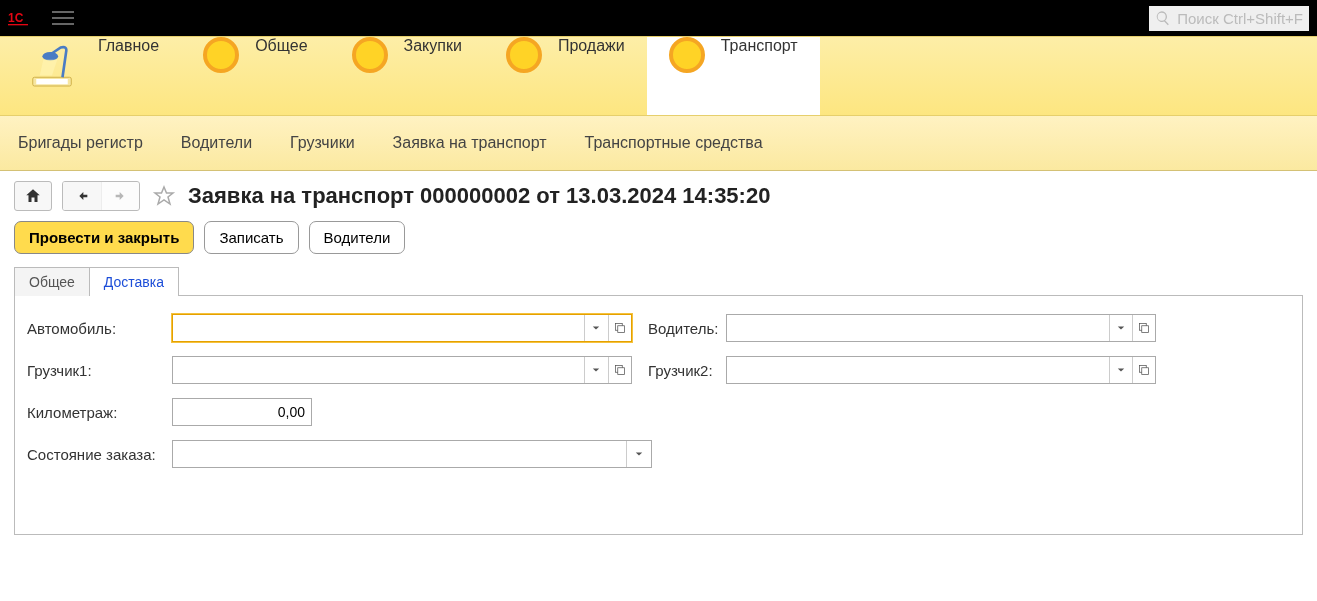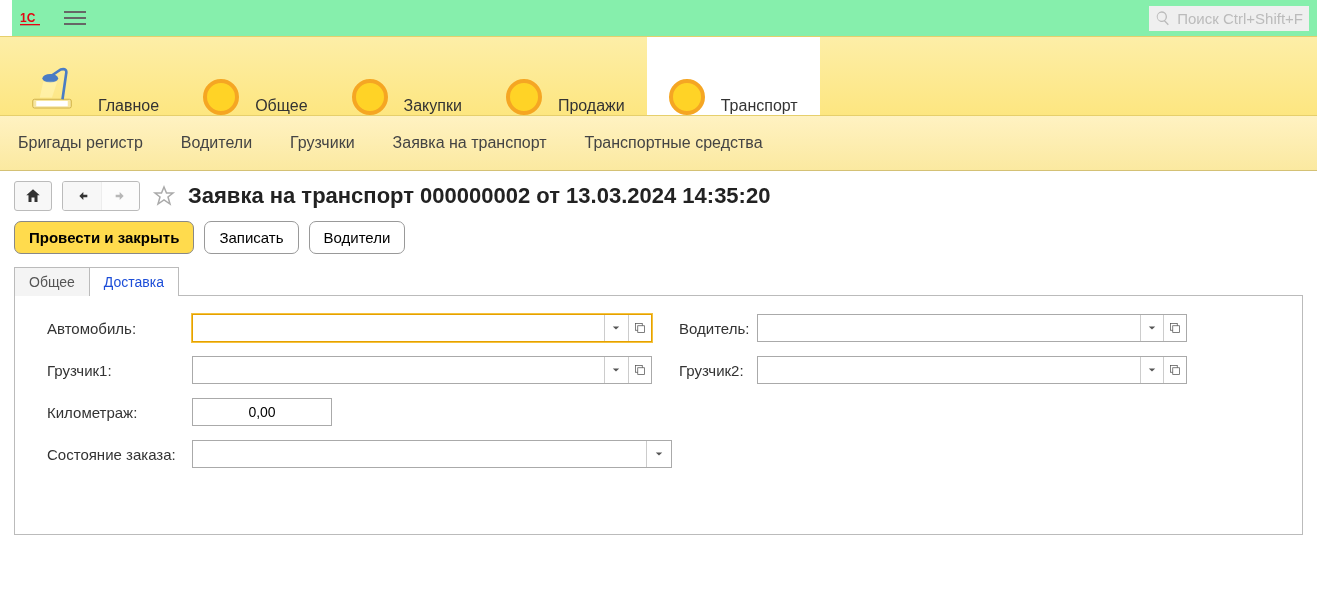"1С" .titlebar { background: #86efac -> #000000; margin-left: 12px -> none }
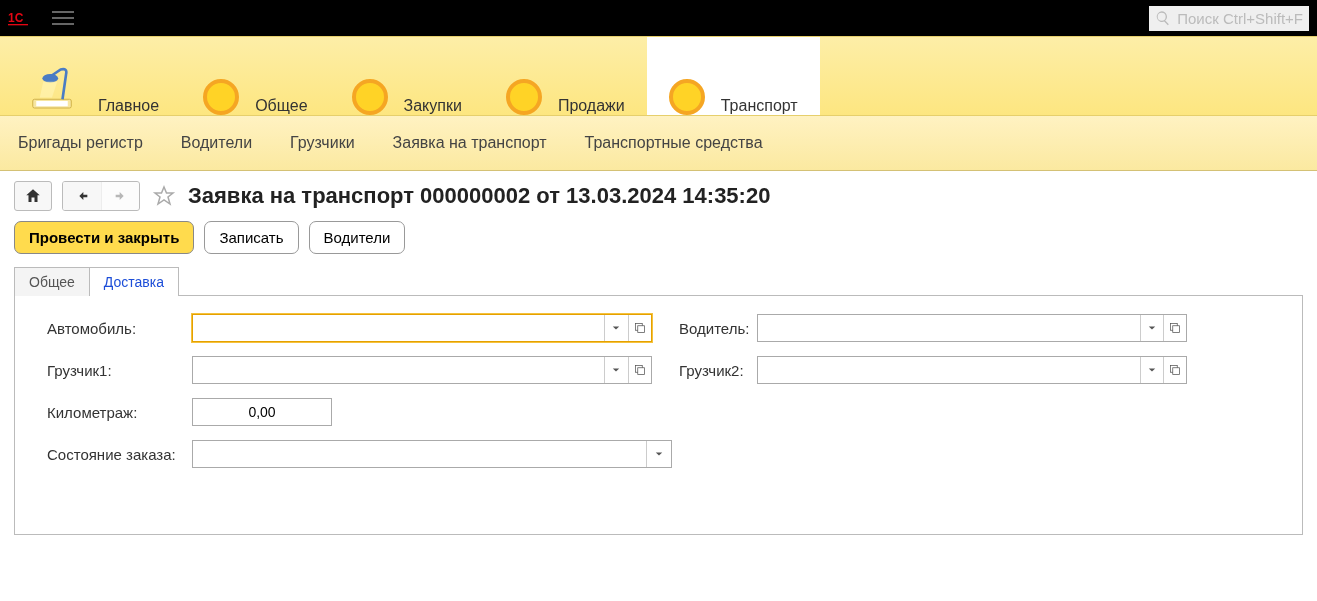"Главное" .section-item { align-items: flex-end -> flex-start }
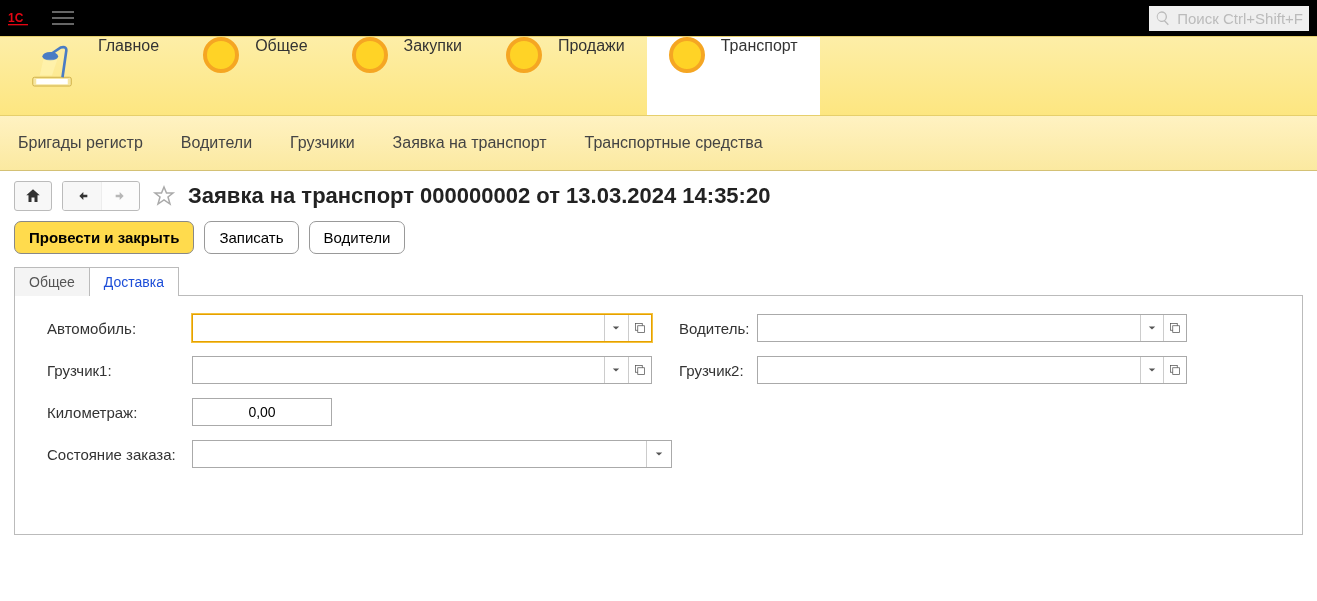"Автомобиль:" .form-row { gap: 27px -> 16px; margin-left: 20px -> none }
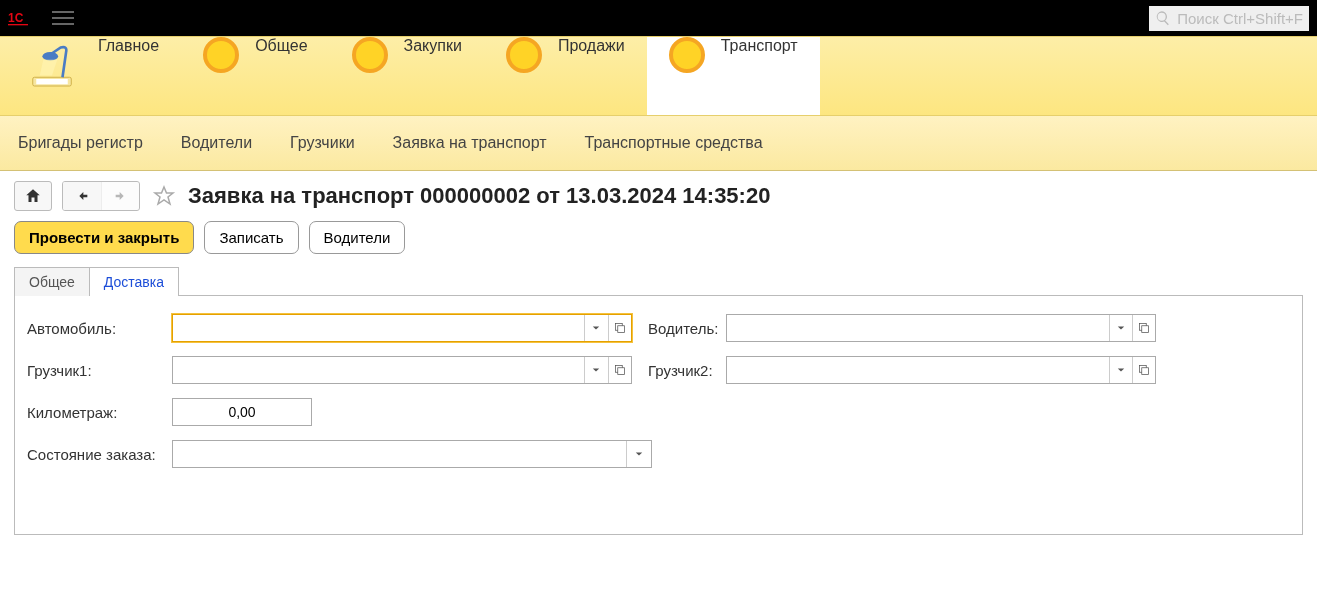"0,00" .km-val { text-align: center -> right }
